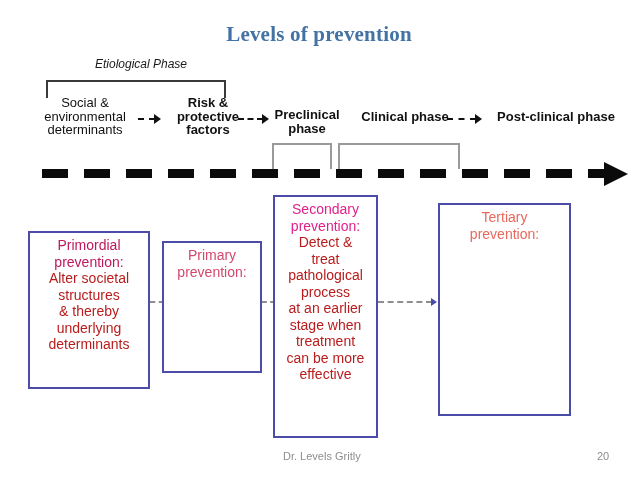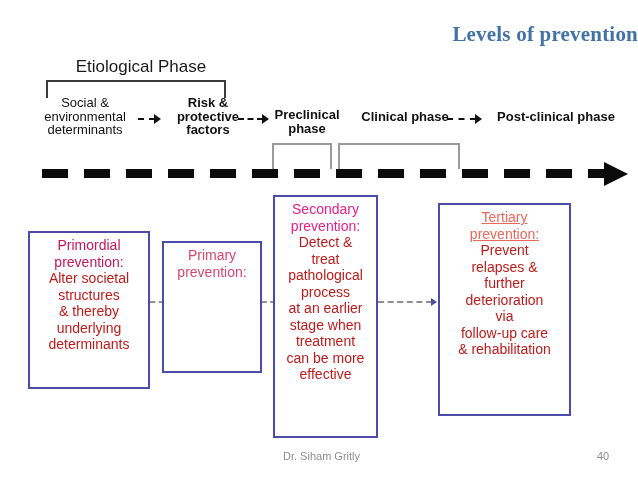"Levels of prevention" #slide-title { text-align: right -> center }
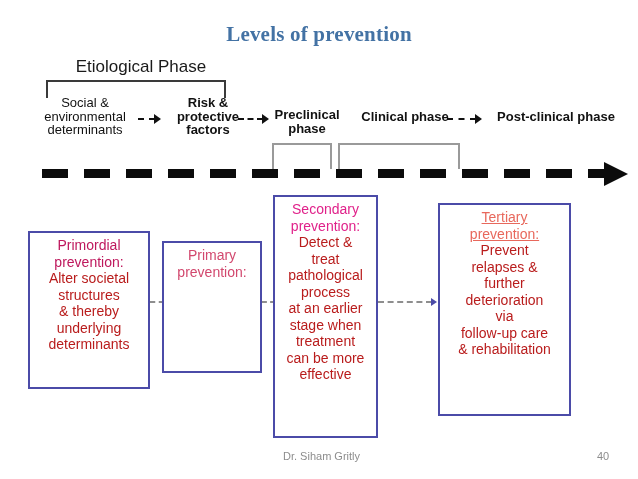"Etiological Phase" #etiological-phase-label { font-size: 17px -> 12px; font-style: none -> italic }
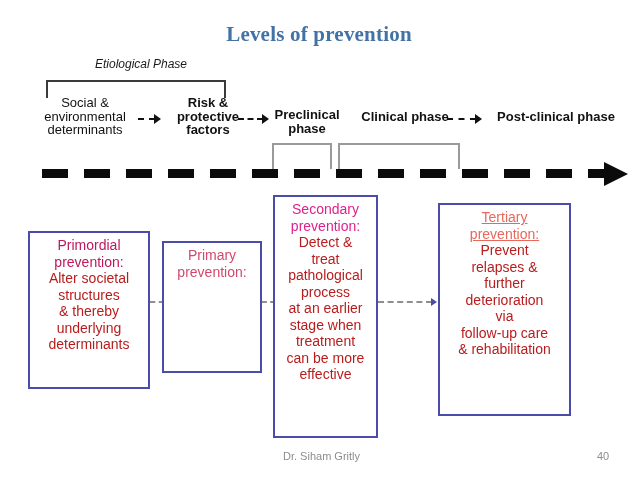"Tertiary" span.prevention-heading { text-decoration: underline -> none }
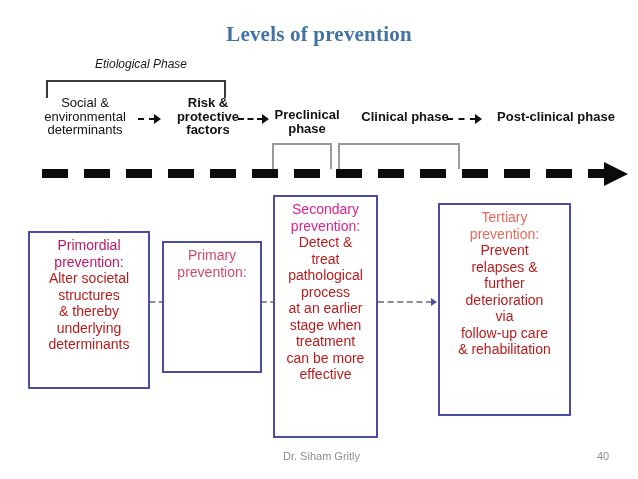"Prevent" span.prevention-body { html: <span>Prevent relapses &amp; further deterioration via follow-up care &amp; rehabilitation</span> -> none }
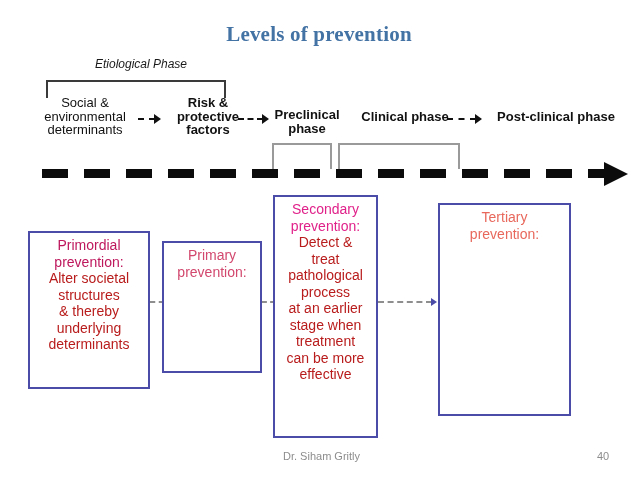"Dr. Siham Gritly" div { text: Siham -> Levels }
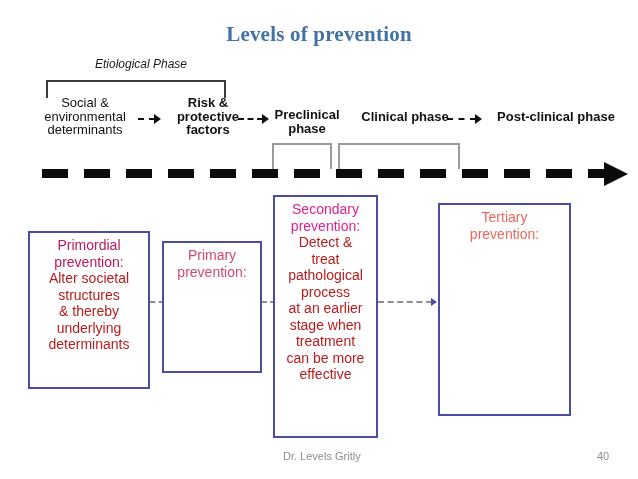"40" div { text: 40 -> 20 }
